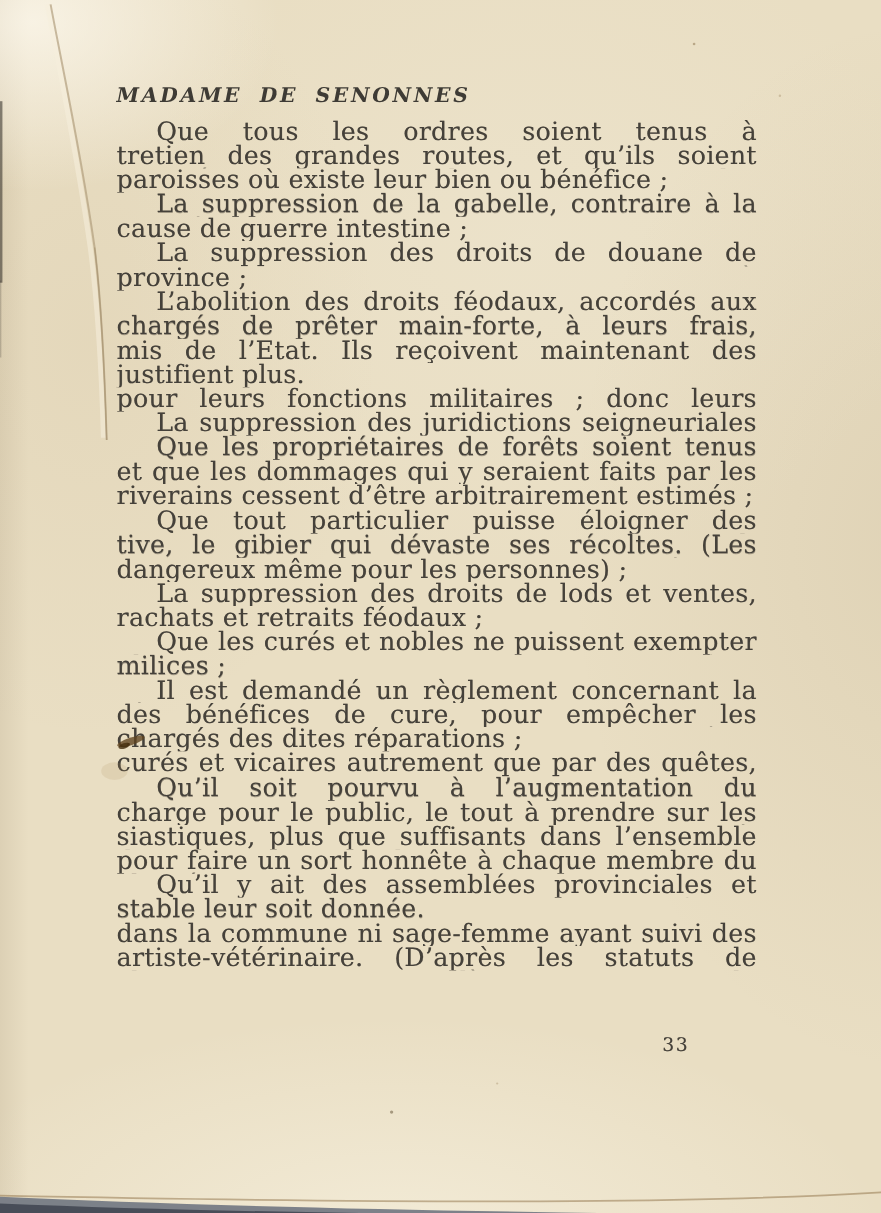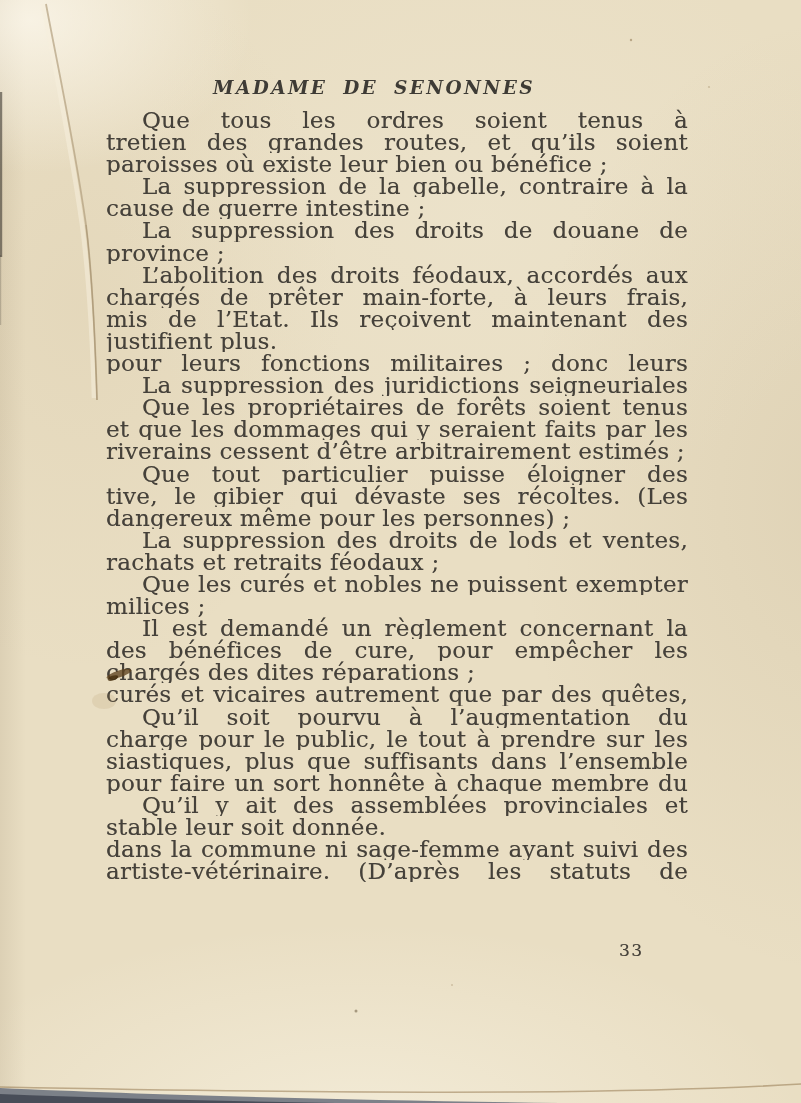"MADAME DE SENONNES" .running-head { text-align: center -> left }
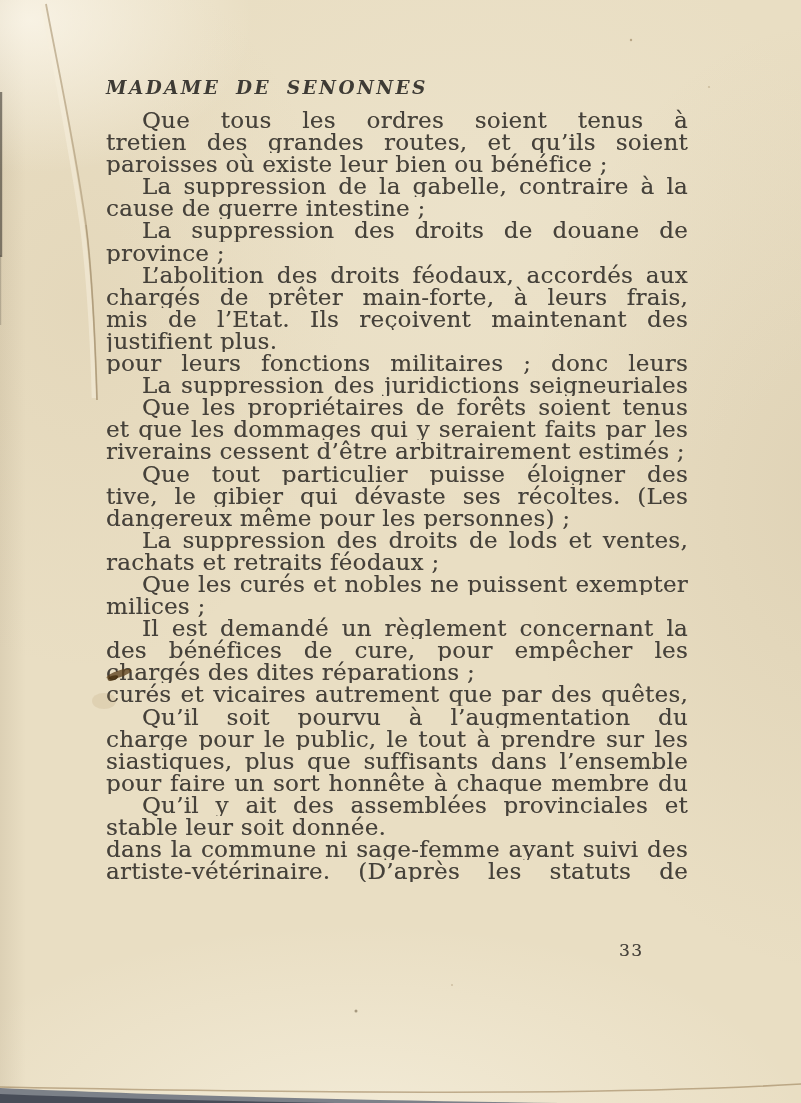"33" .page-number { margin-left: 17px -> none }
